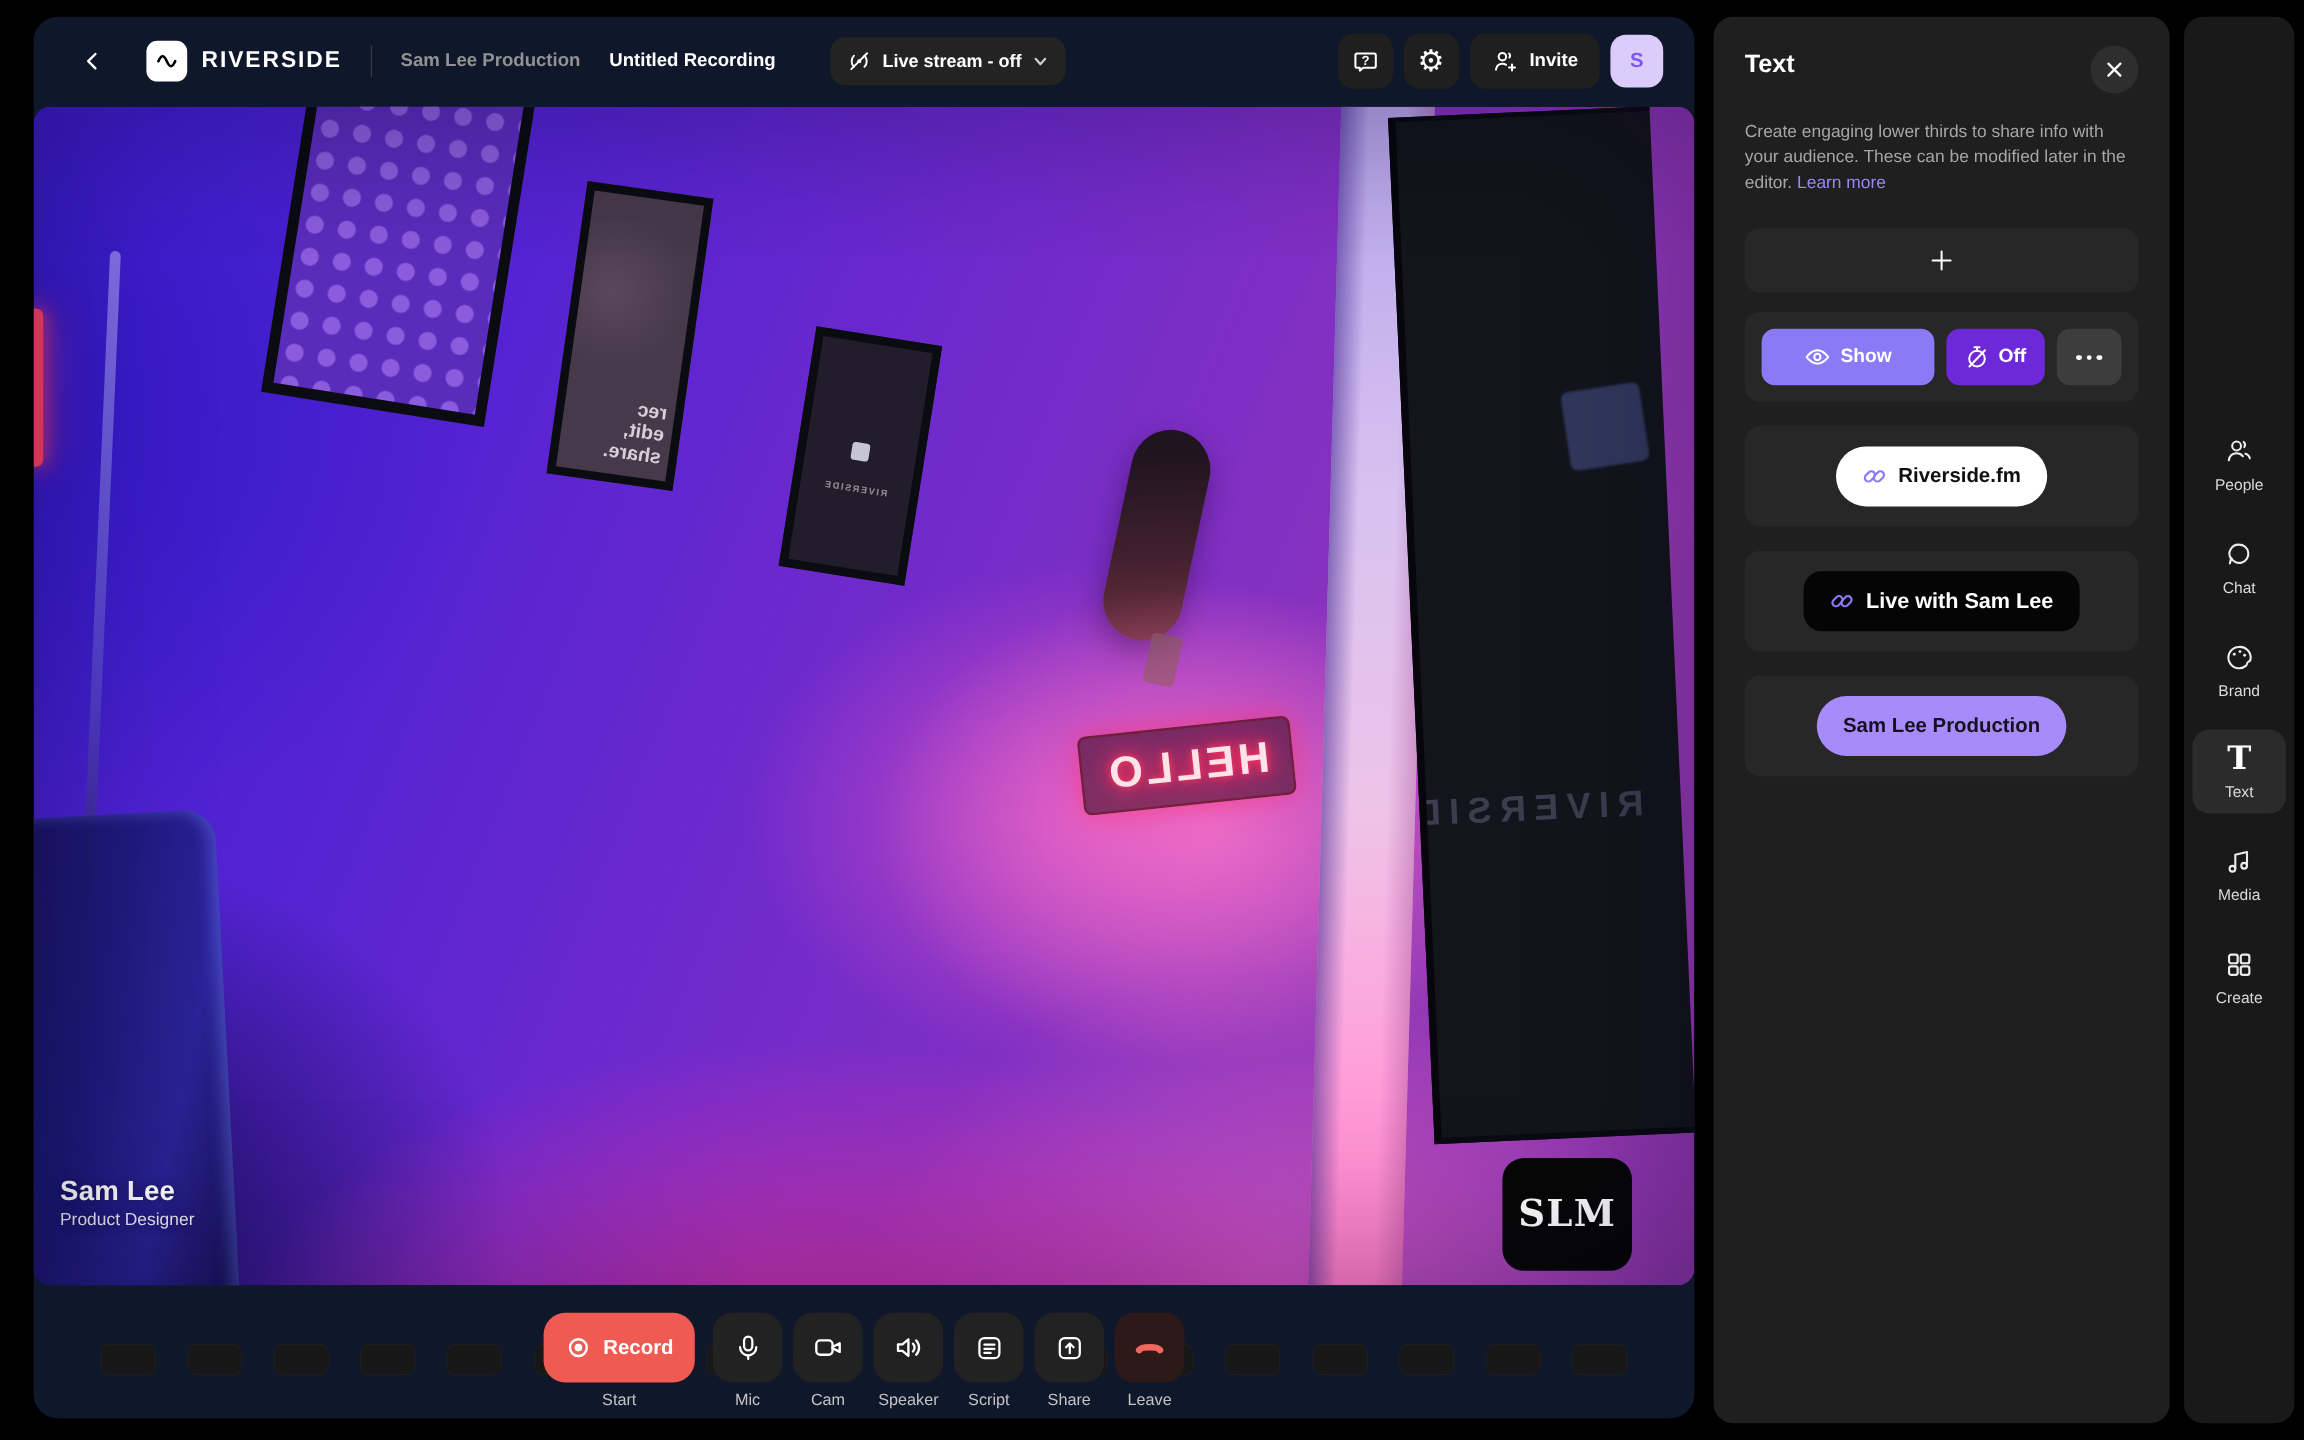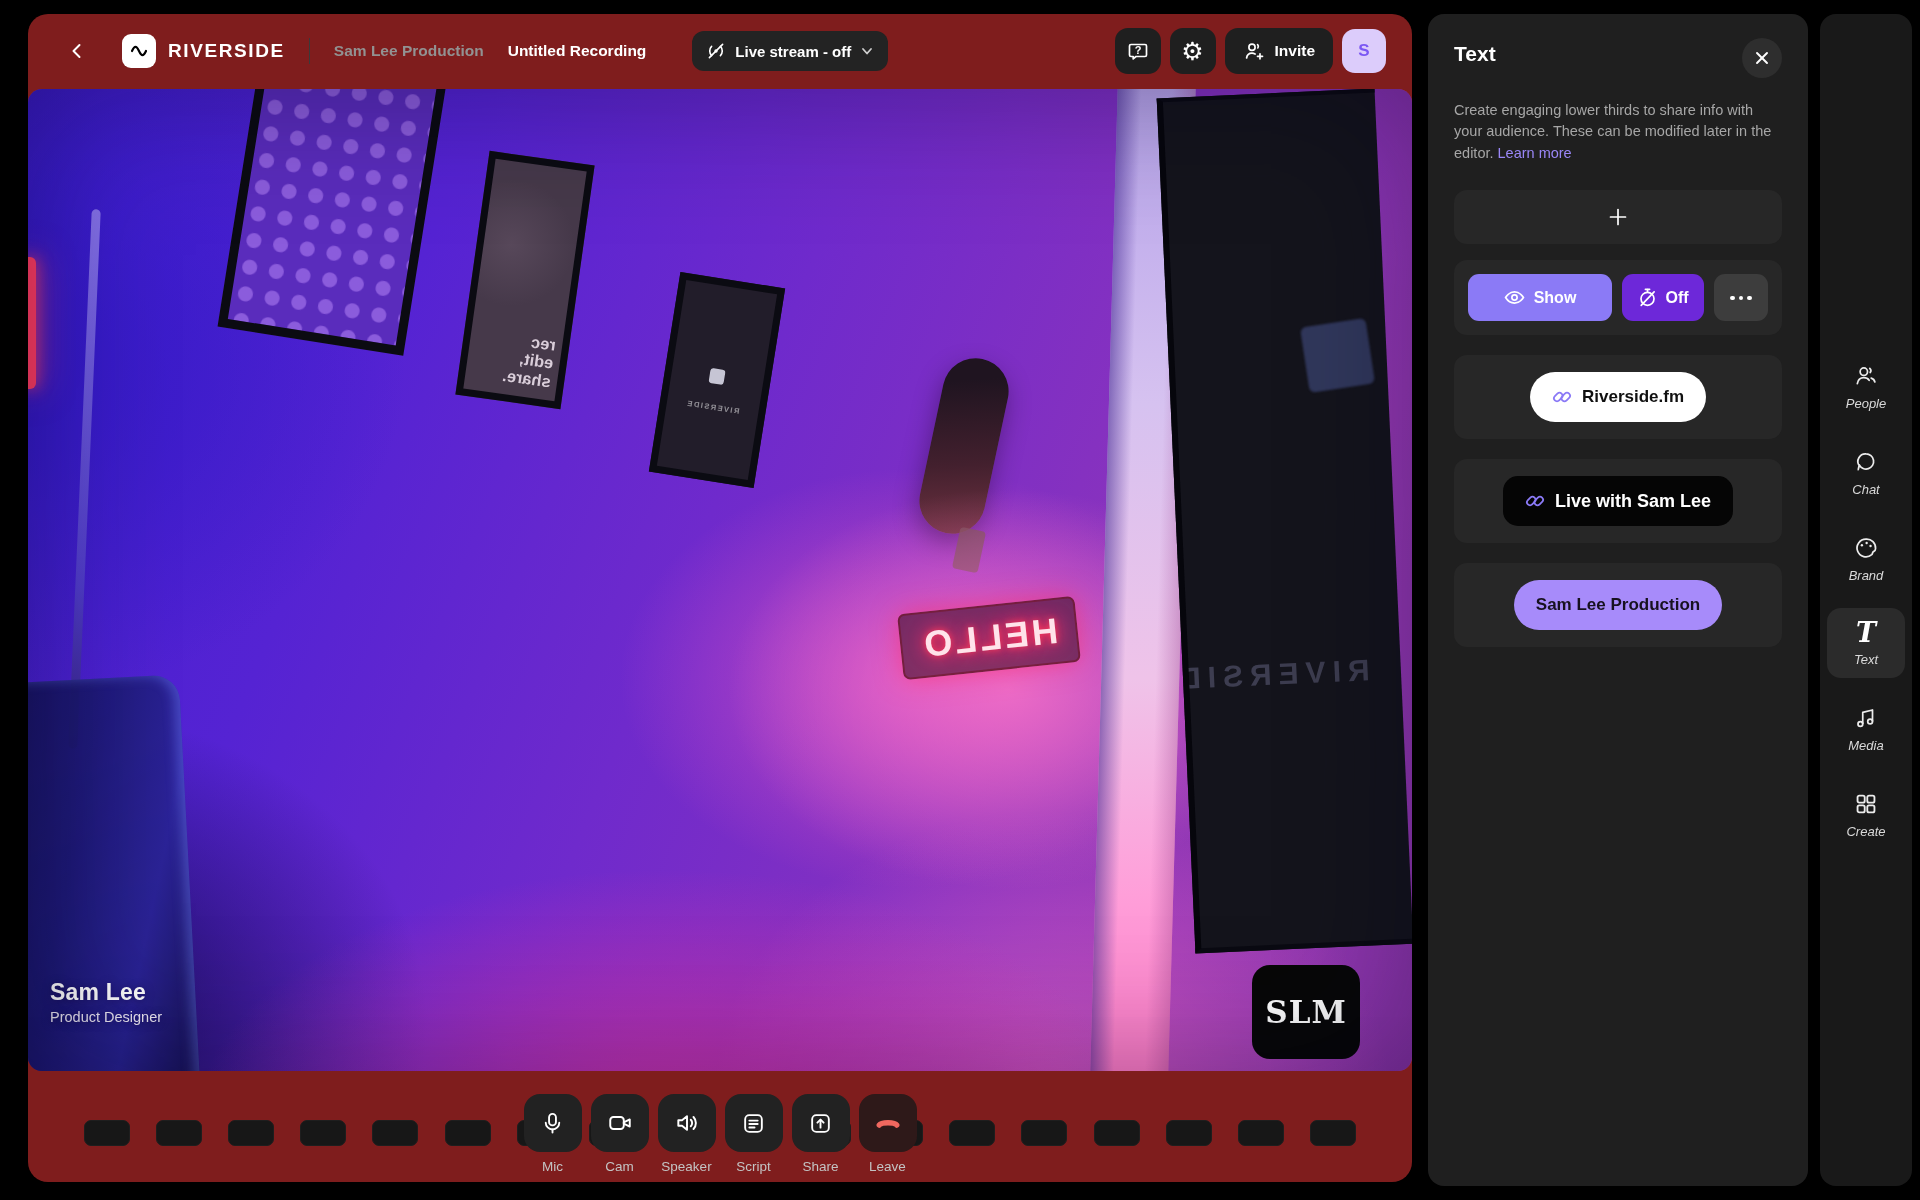"RIVERSIDE" .stage { background: #7f1d1d -> #0f172a }
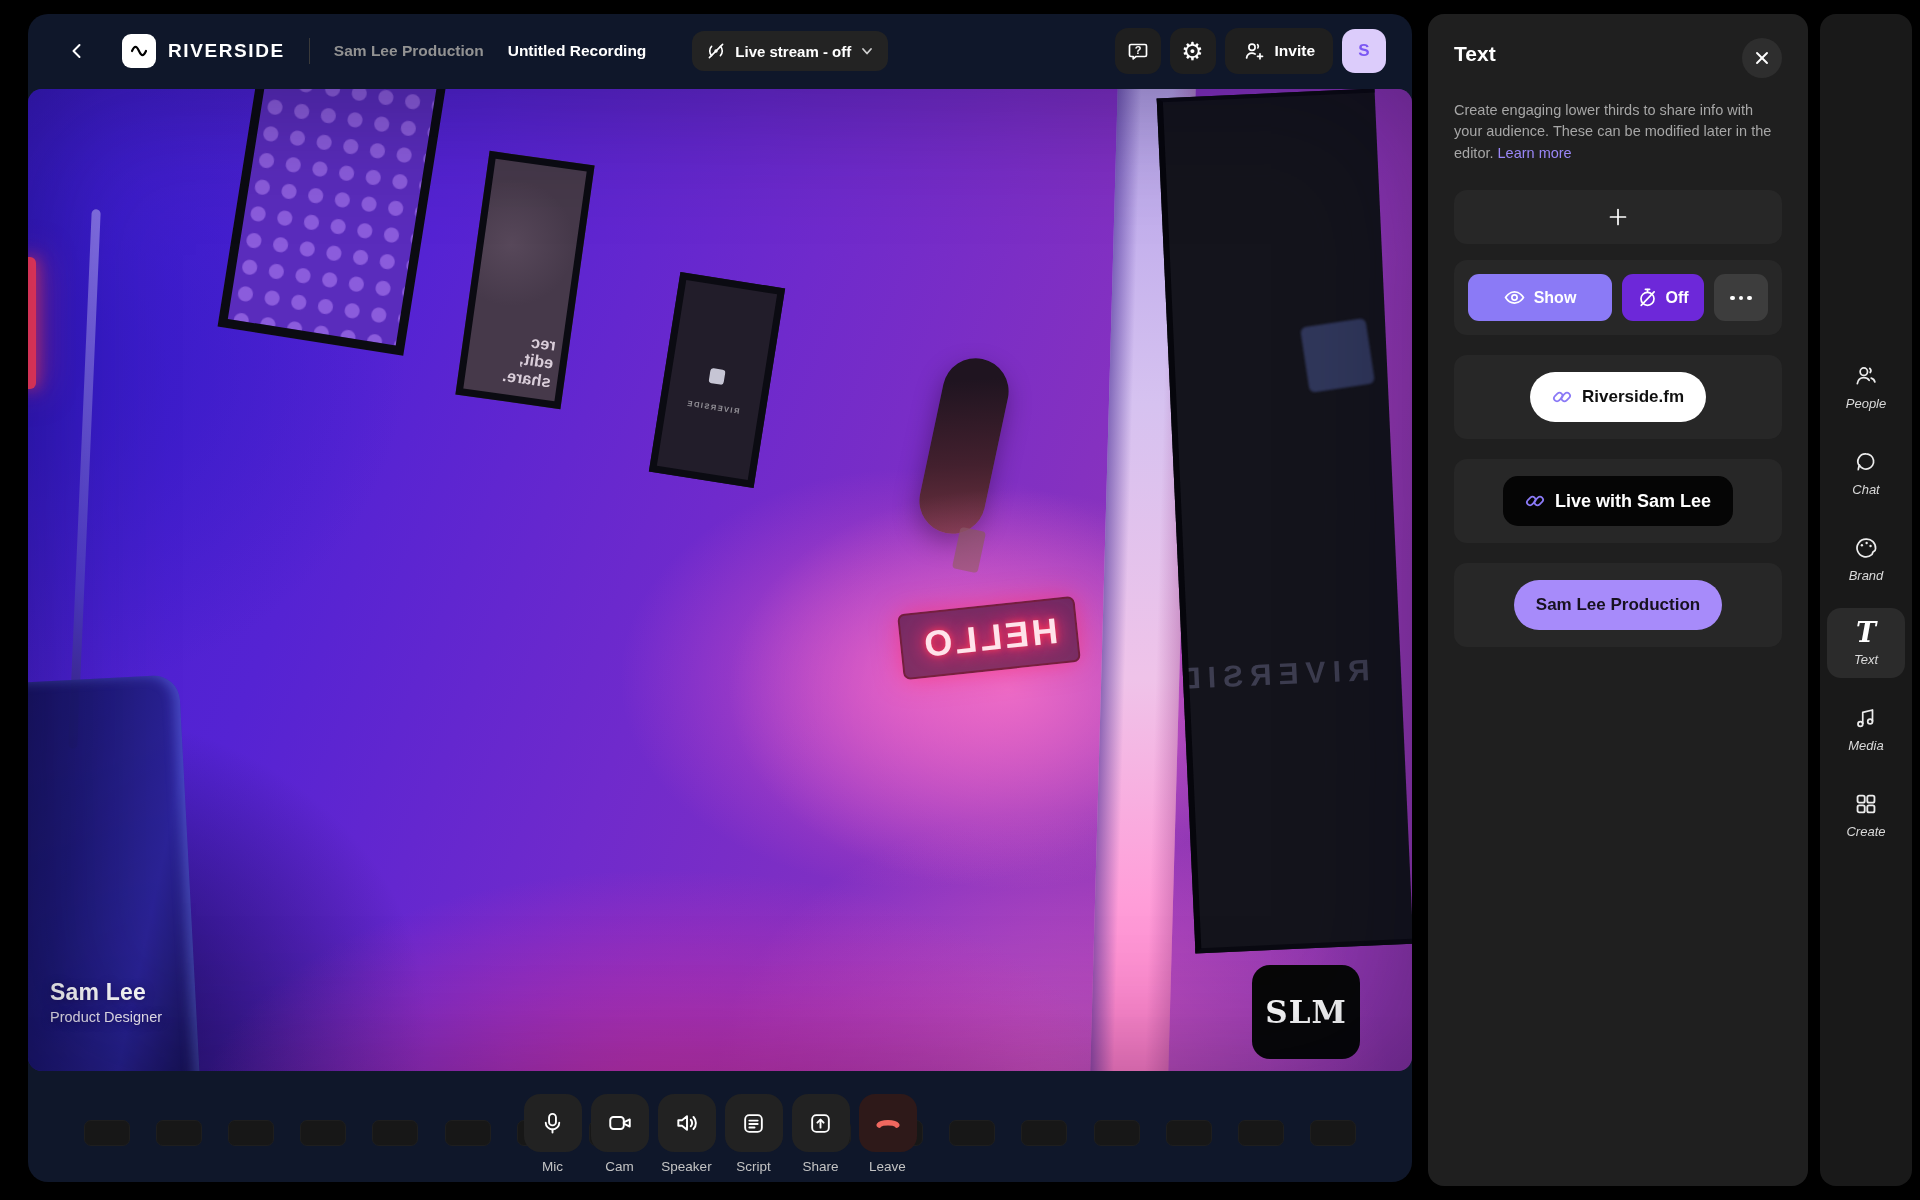"People" .sb-item { font-style: italic -> none }
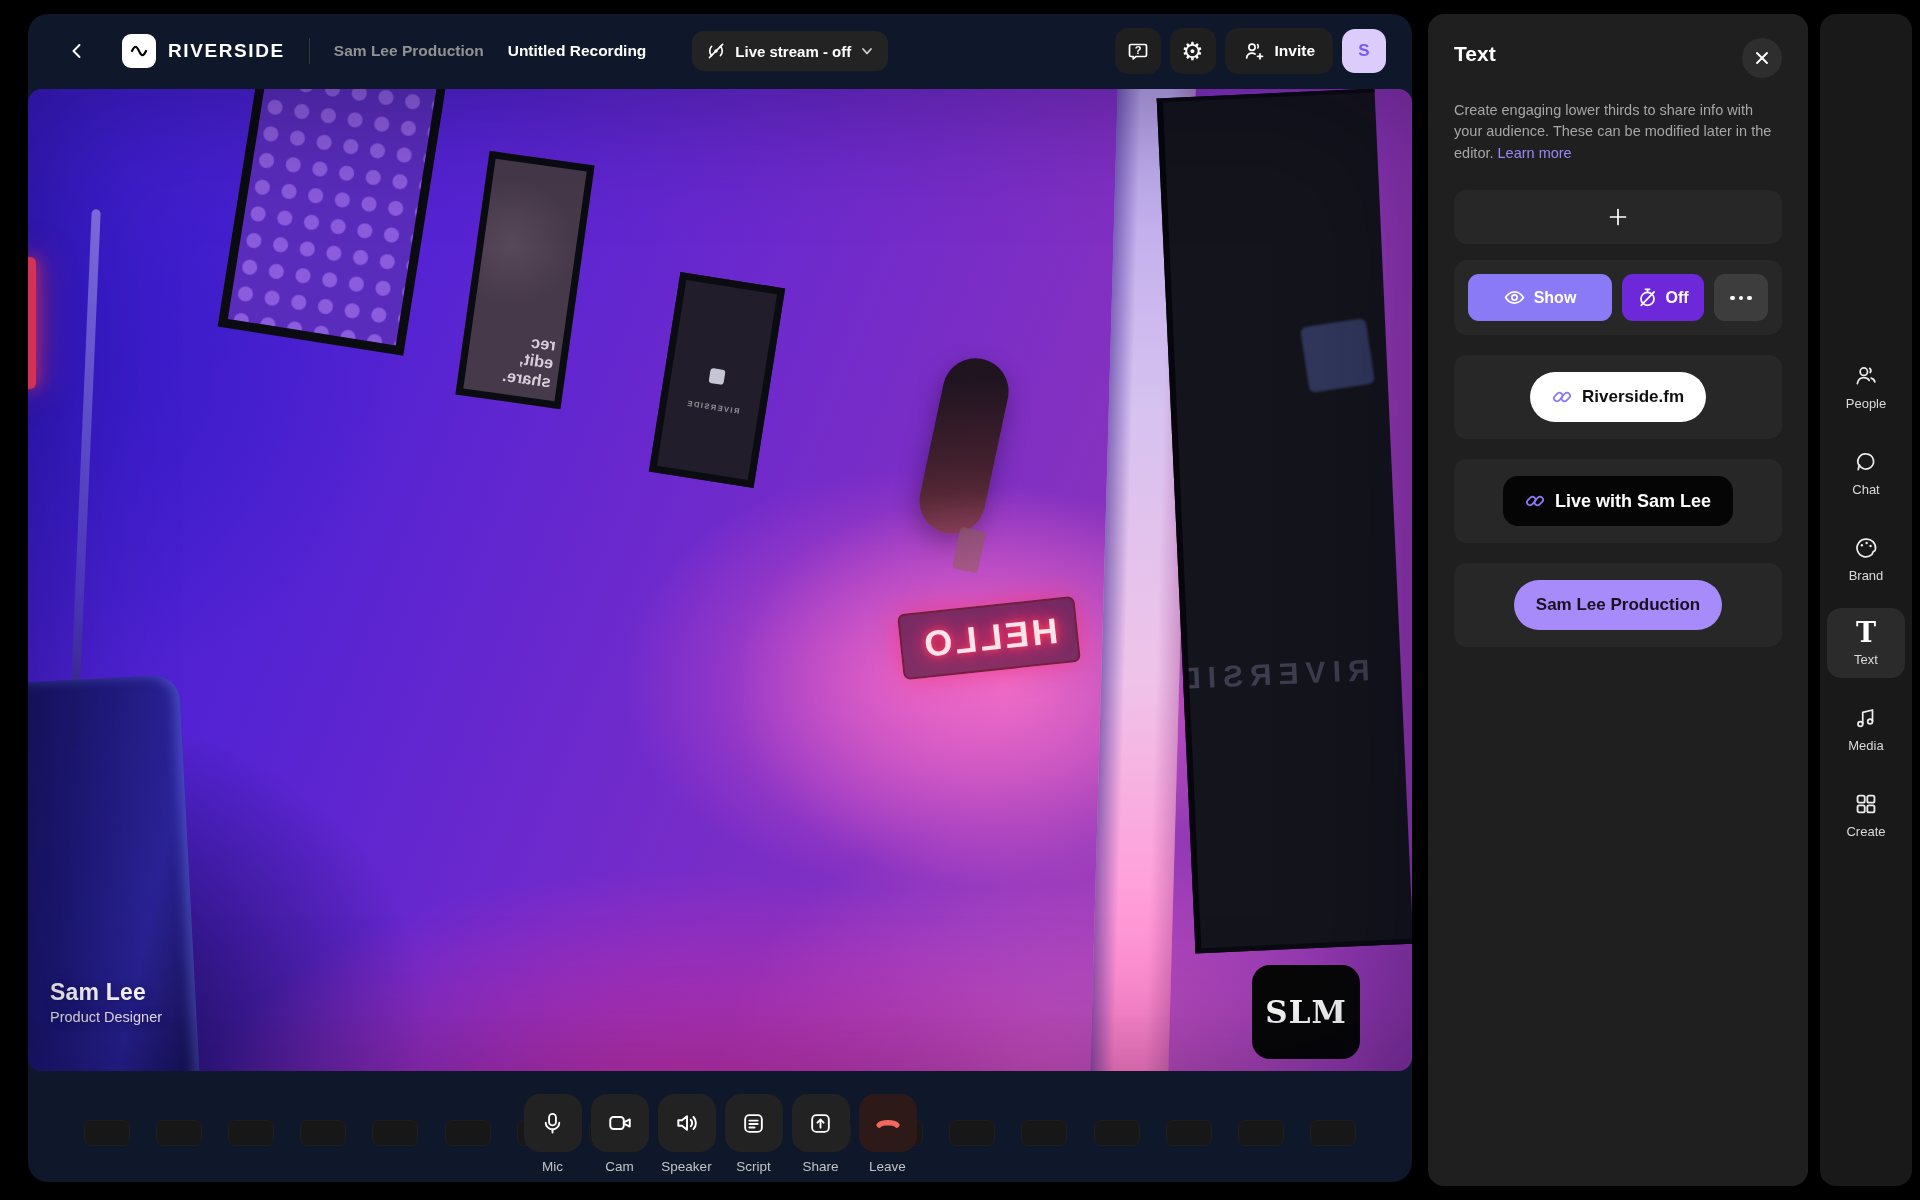"Record" div.tb-item { html: none -> <div> <div> <span> <svg> <circle></circle> <circle></circle> </svg> </span> <span>Record</span> </div> <div>Start</div> </div> }
